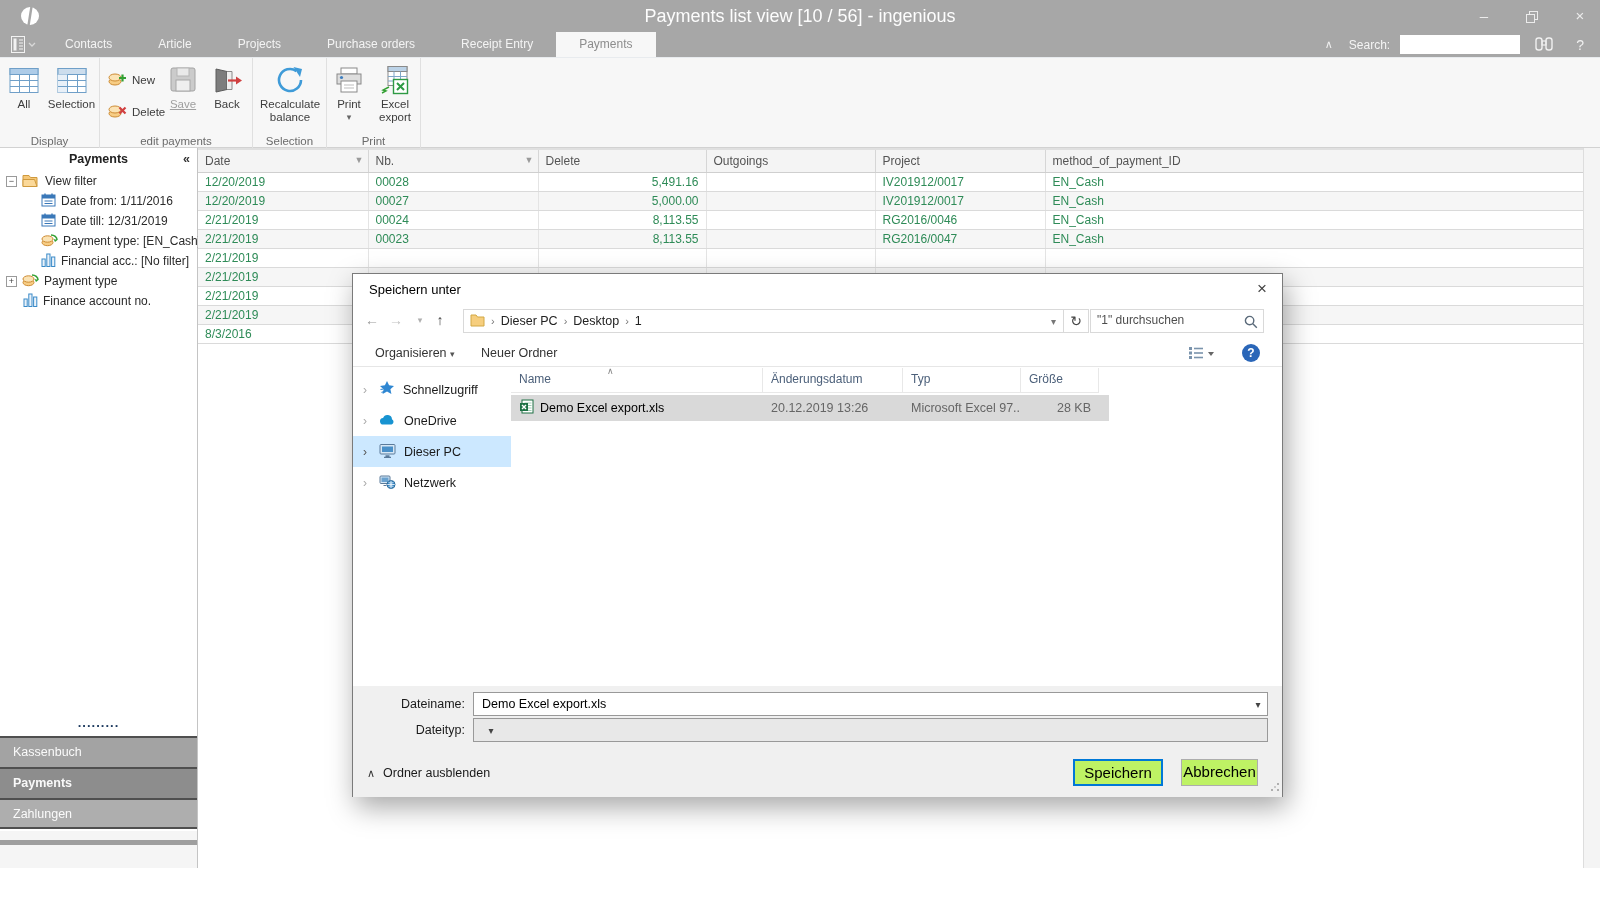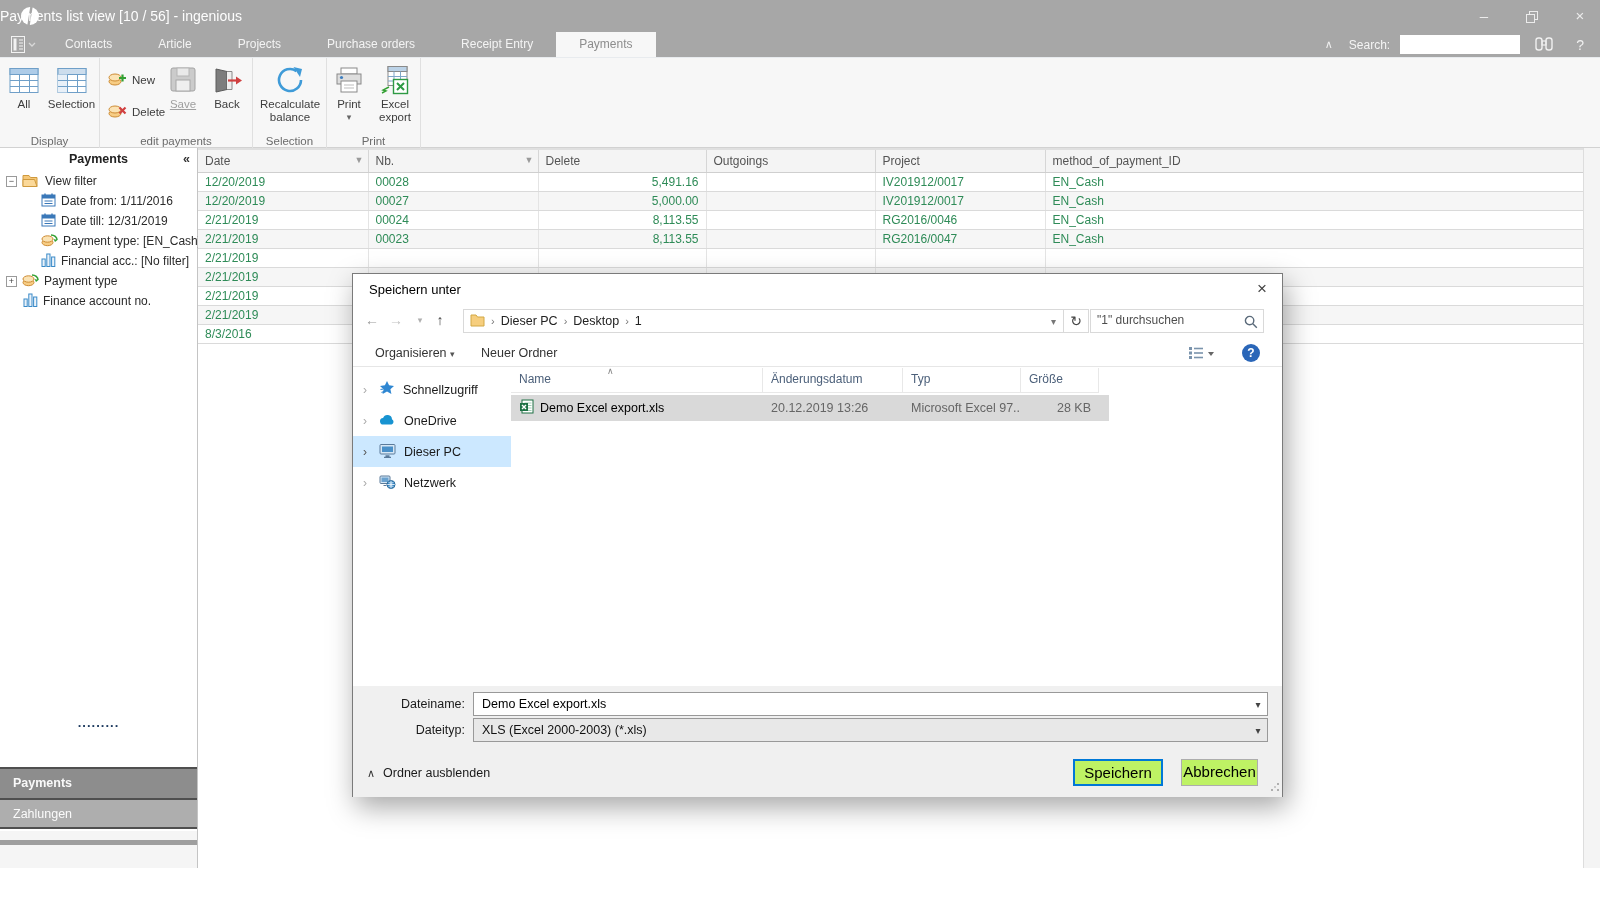"Payments list view [10 /" .title-text { font-size: 14px -> 18px; text-align: none -> center }
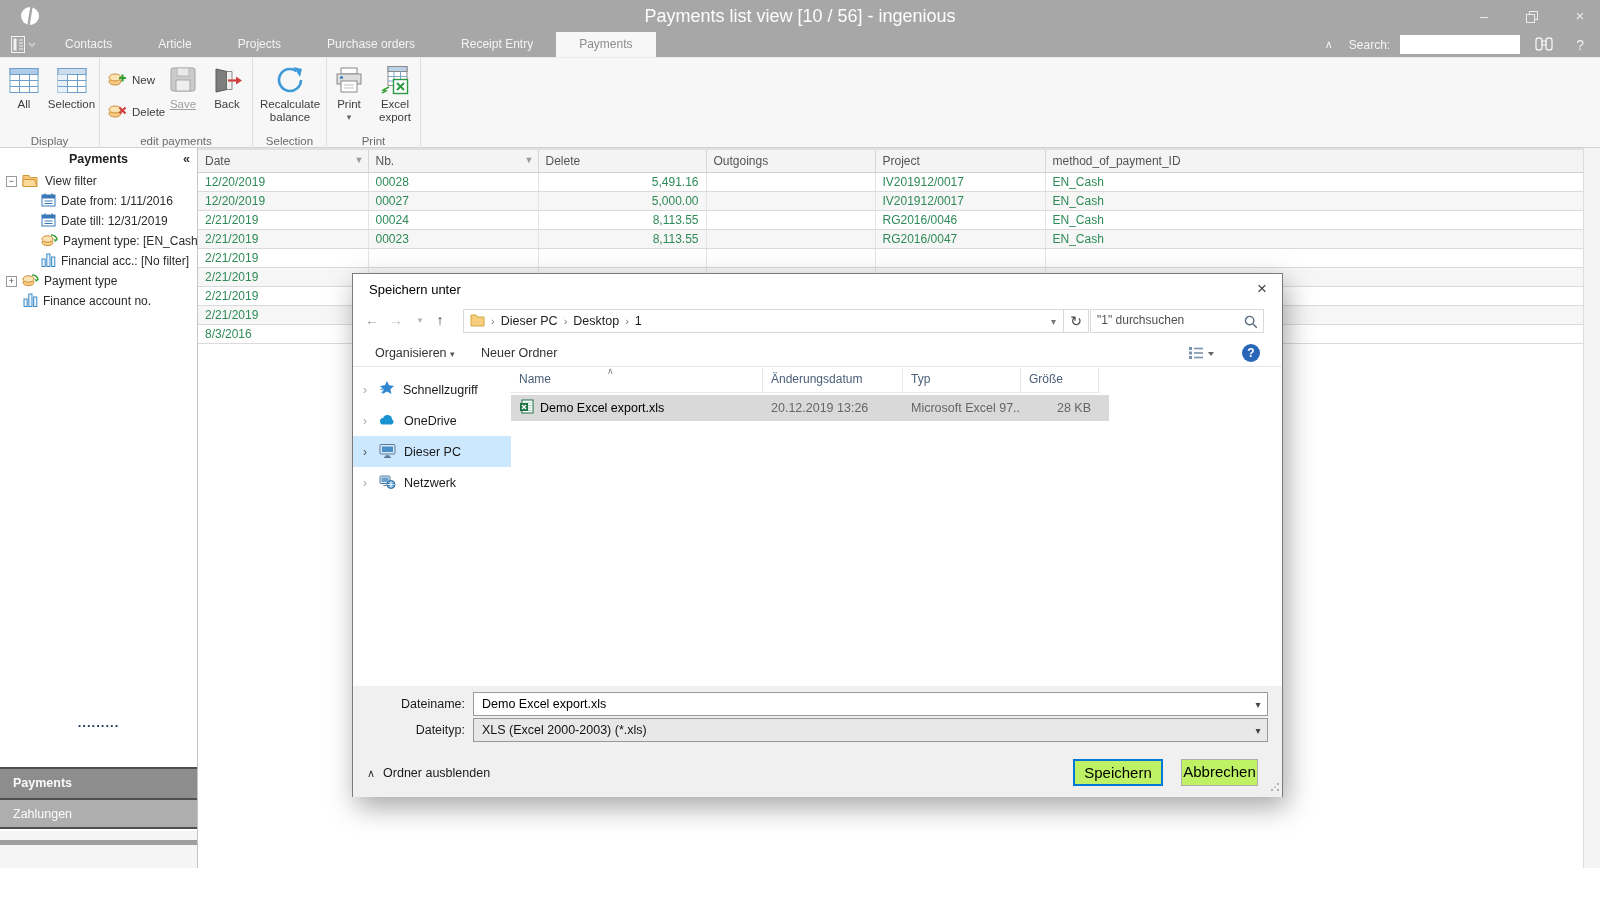"XLS (Excel 2000-2003) (*.xls)" span.val { html: <span>XLS (Excel 2000-2003) (*.xls)</span> -> none }
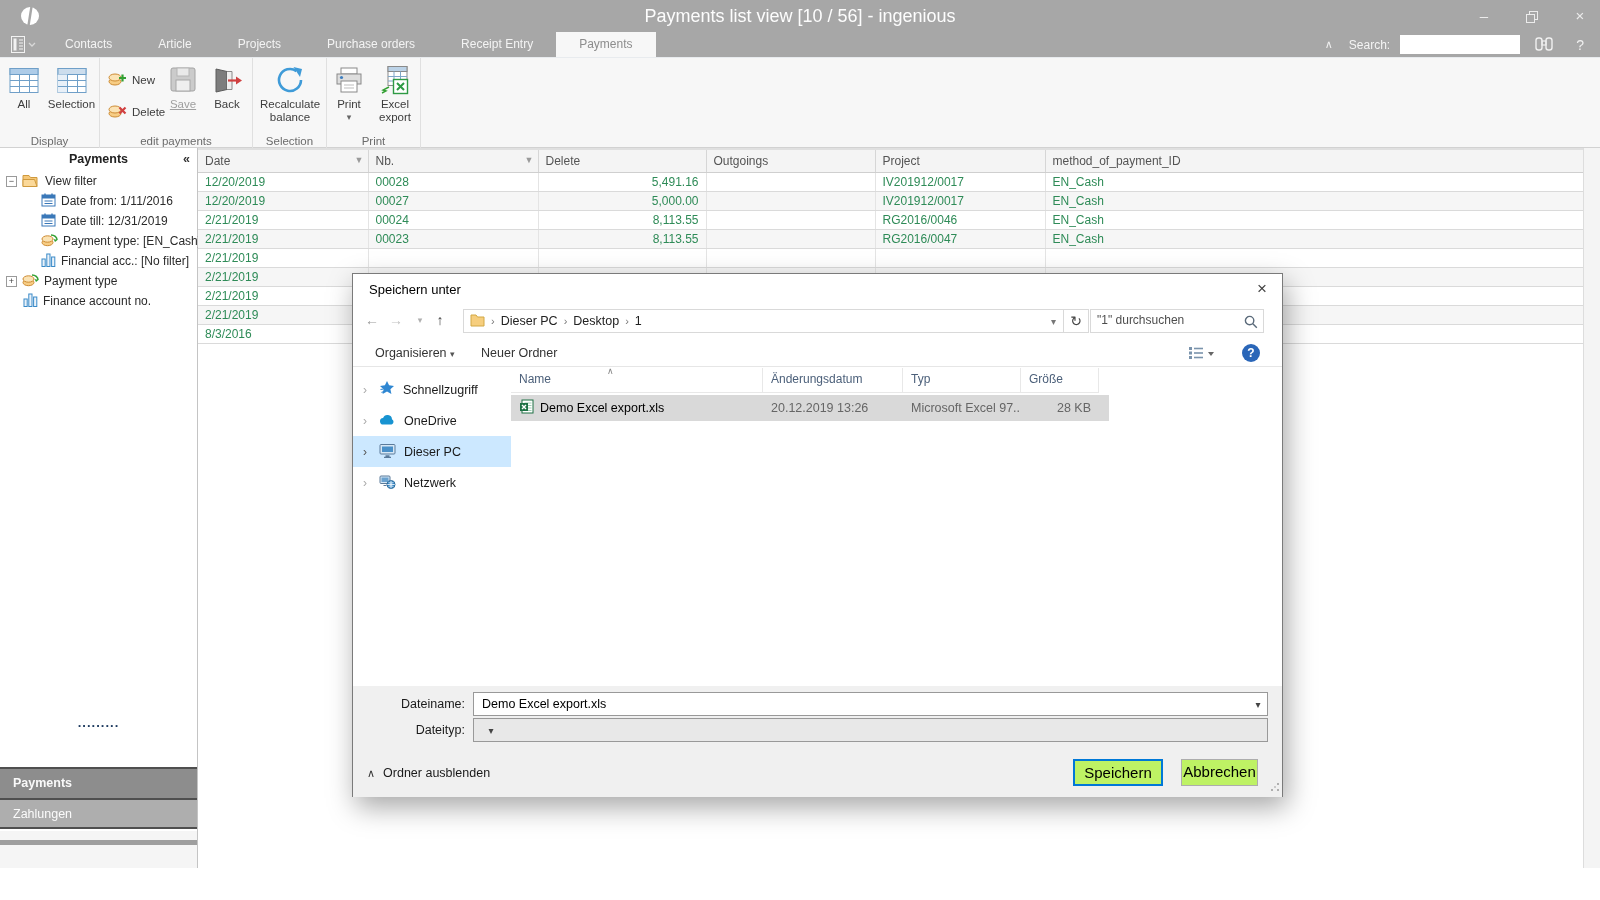"Kassenbuch" div.sb-btn { html: none -> <div>Kassenbuch</div> }
